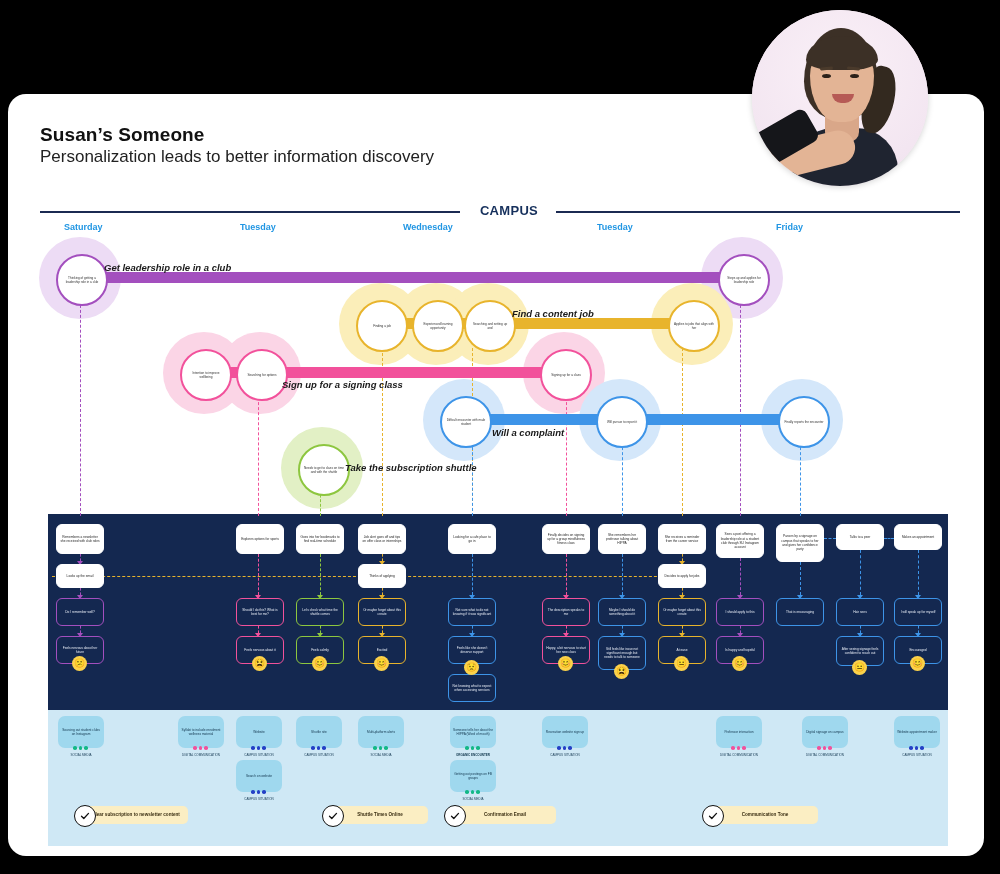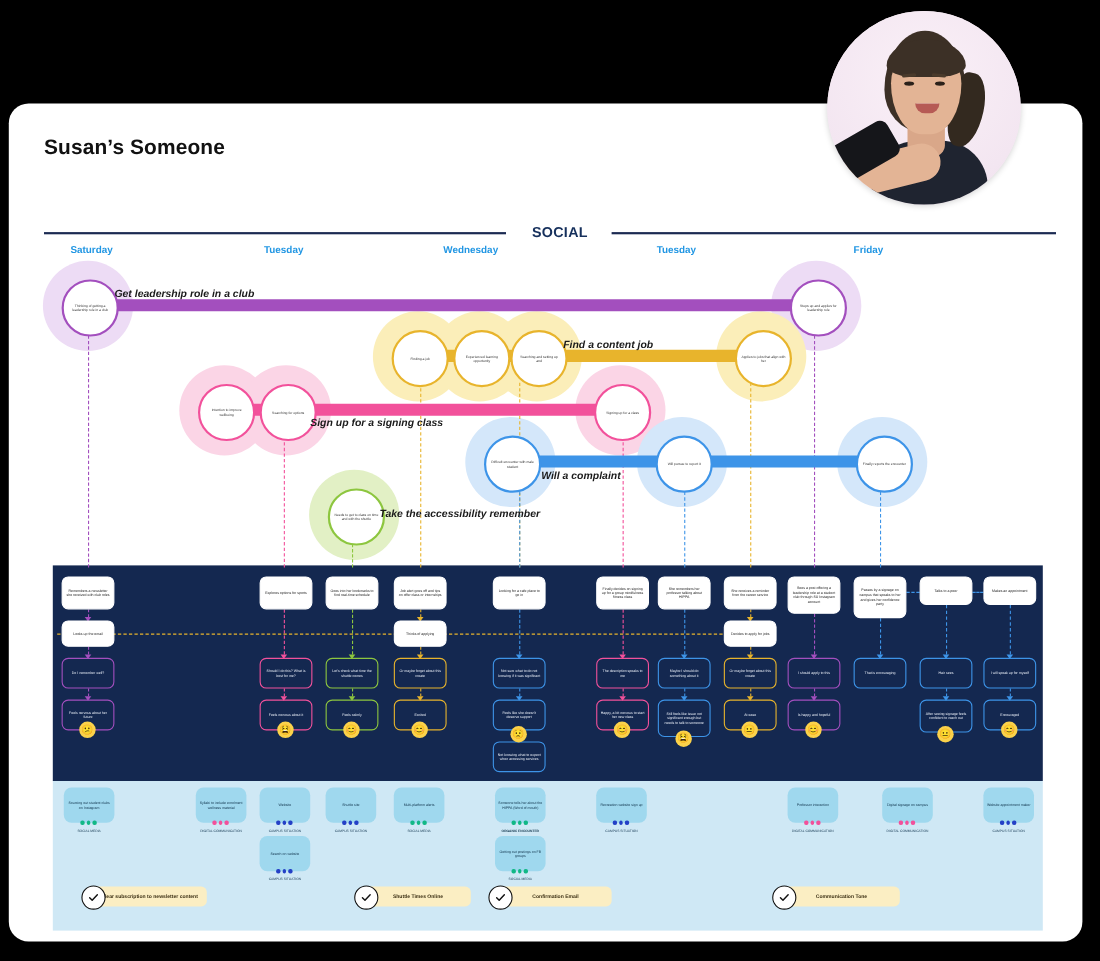"Personalization leads to better" div.h-sub { html: none -> <div>Personalization leads to better information discovery</div> }
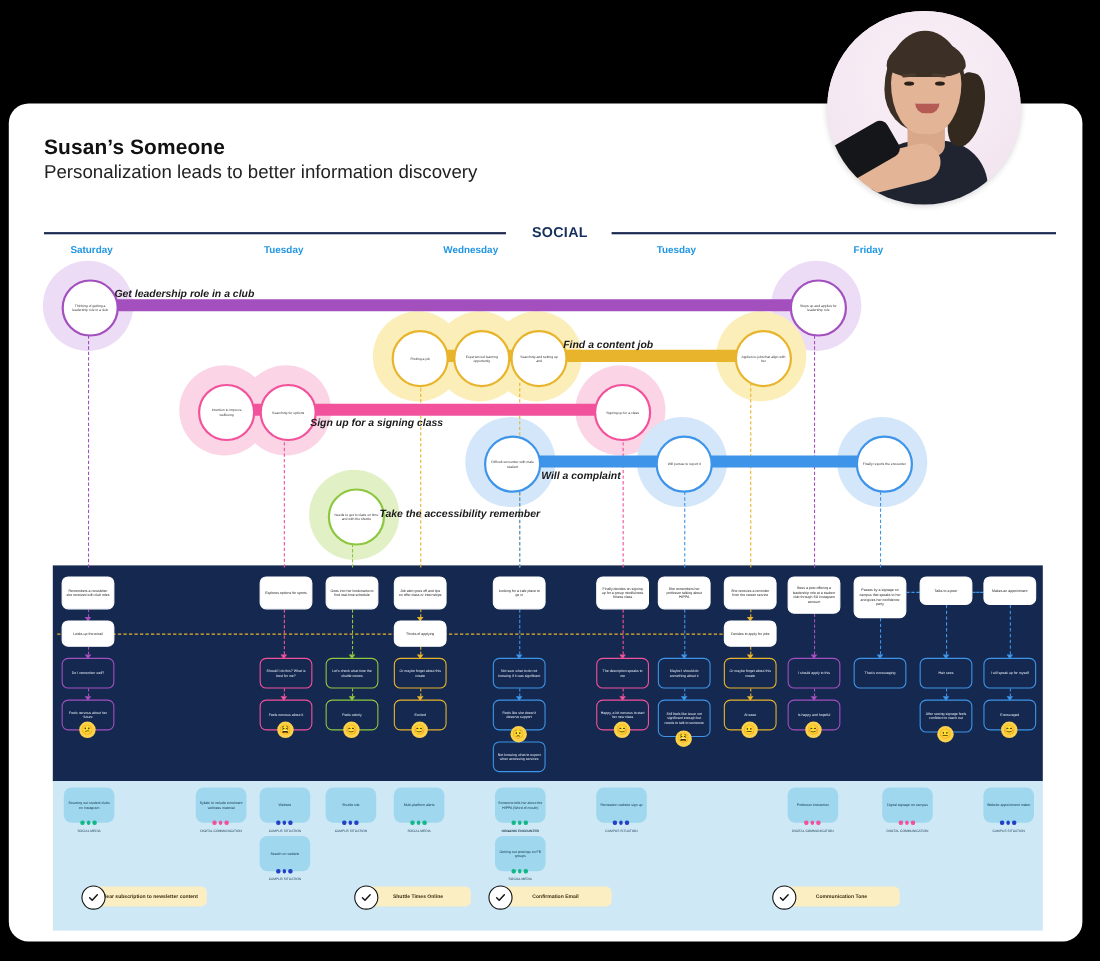"SOCIAL" div.goals-label { text: SOCIAL -> CAMPUS }
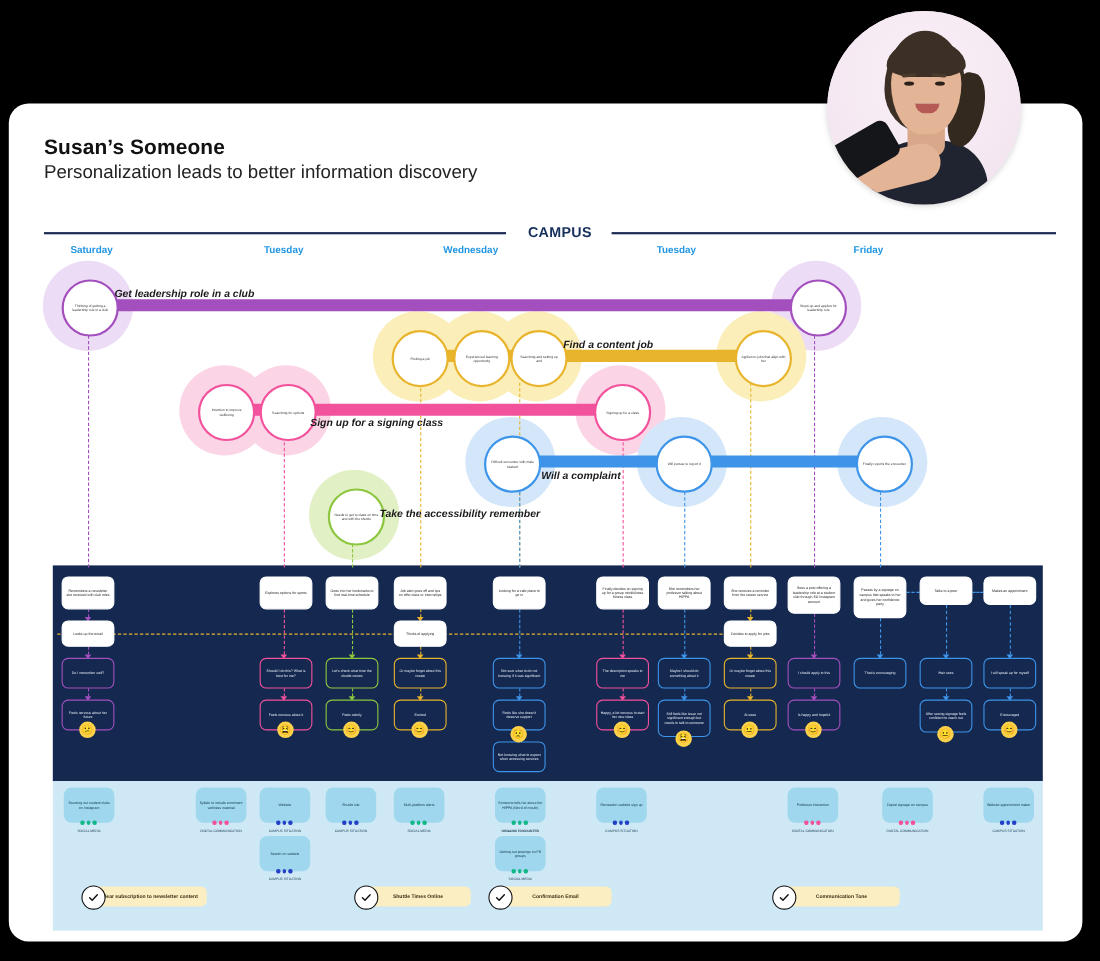"Take the accessibility remember" div.glabel { text: accessibility remember -> subscription shuttle }
